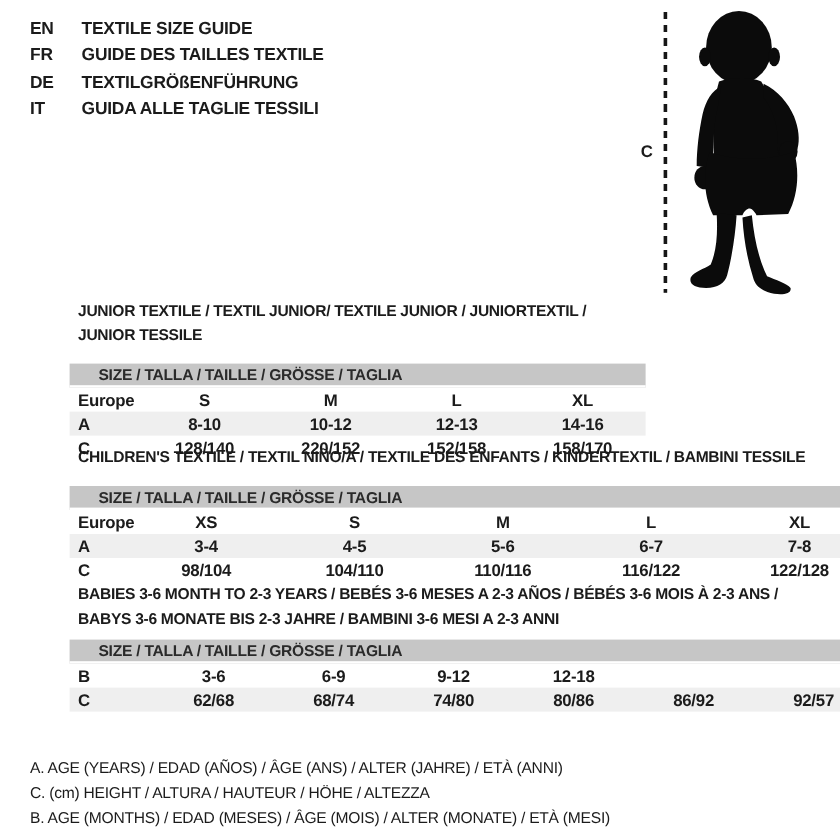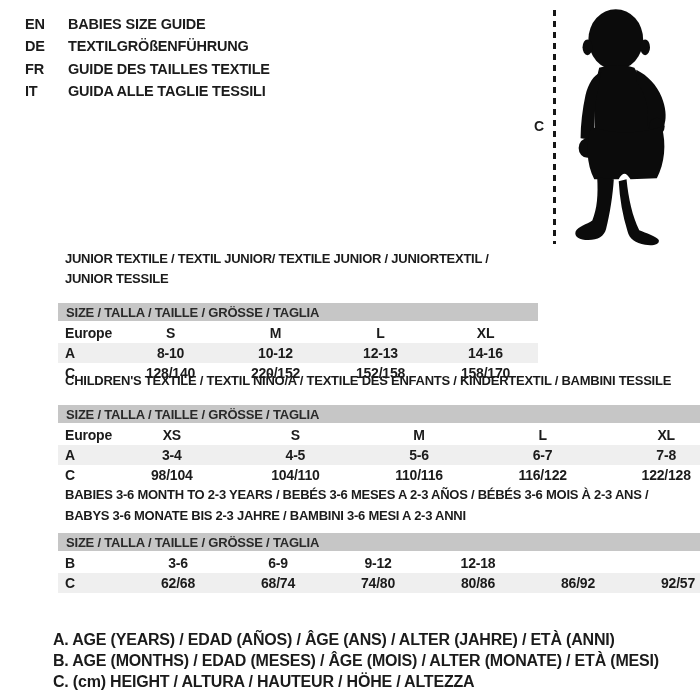"BABIES SIZE GUIDE" div.lang-title { text: BABIES -> TEXTILE }
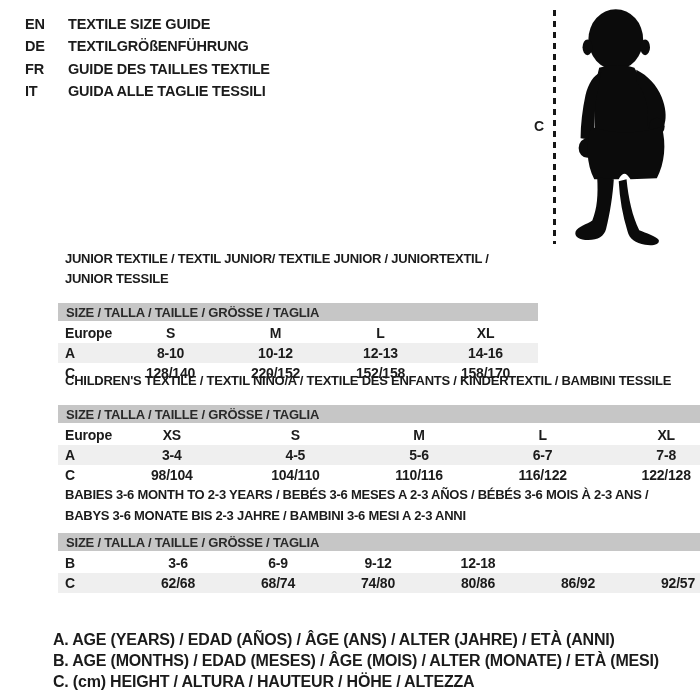"DE" div.lang-row { order: before "FR" -> after "FR" }
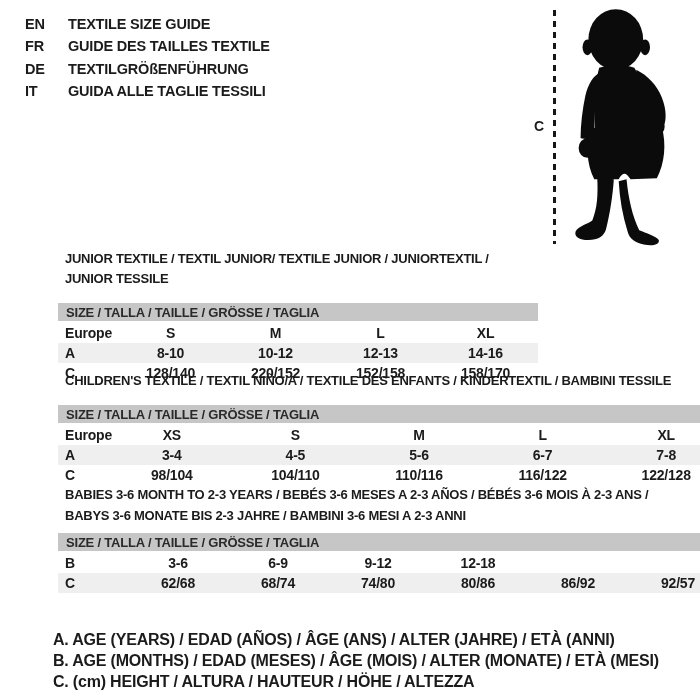"SIZE / TALLA / TAILLE" .size-bar { padding-left: 8px -> 24px }
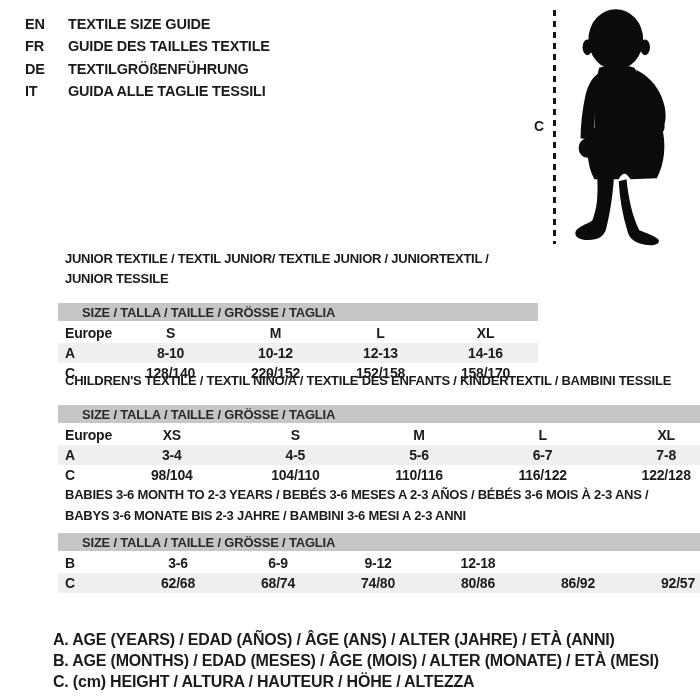"A. AGE (YEARS) / EDAD" .legend-line { font-size: 16px -> 13px; font-weight: 700 -> 400; margin-left: 28px -> none }
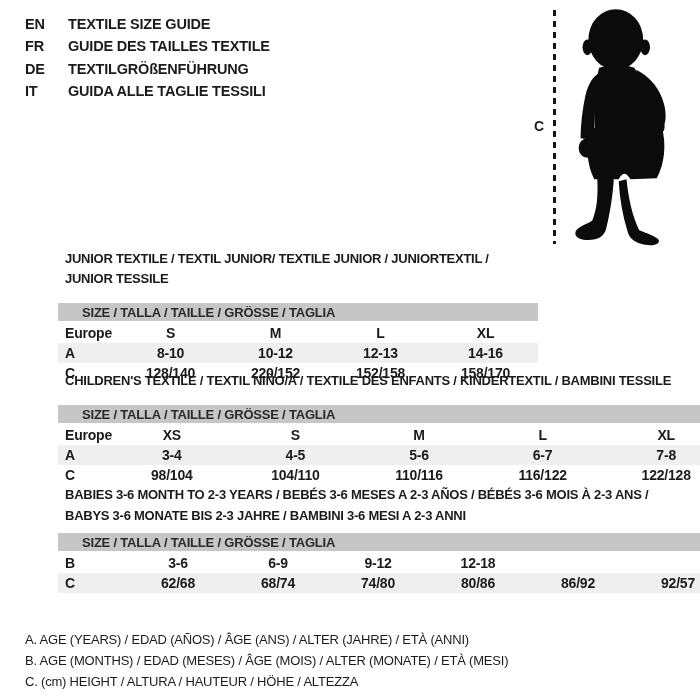"B. AGE (MONTHS) / EDAD" div.legend-line { order: before "C. (cm) HEIGHT / ALTURA" -> after "C. (cm) HEIGHT / ALTURA" }
